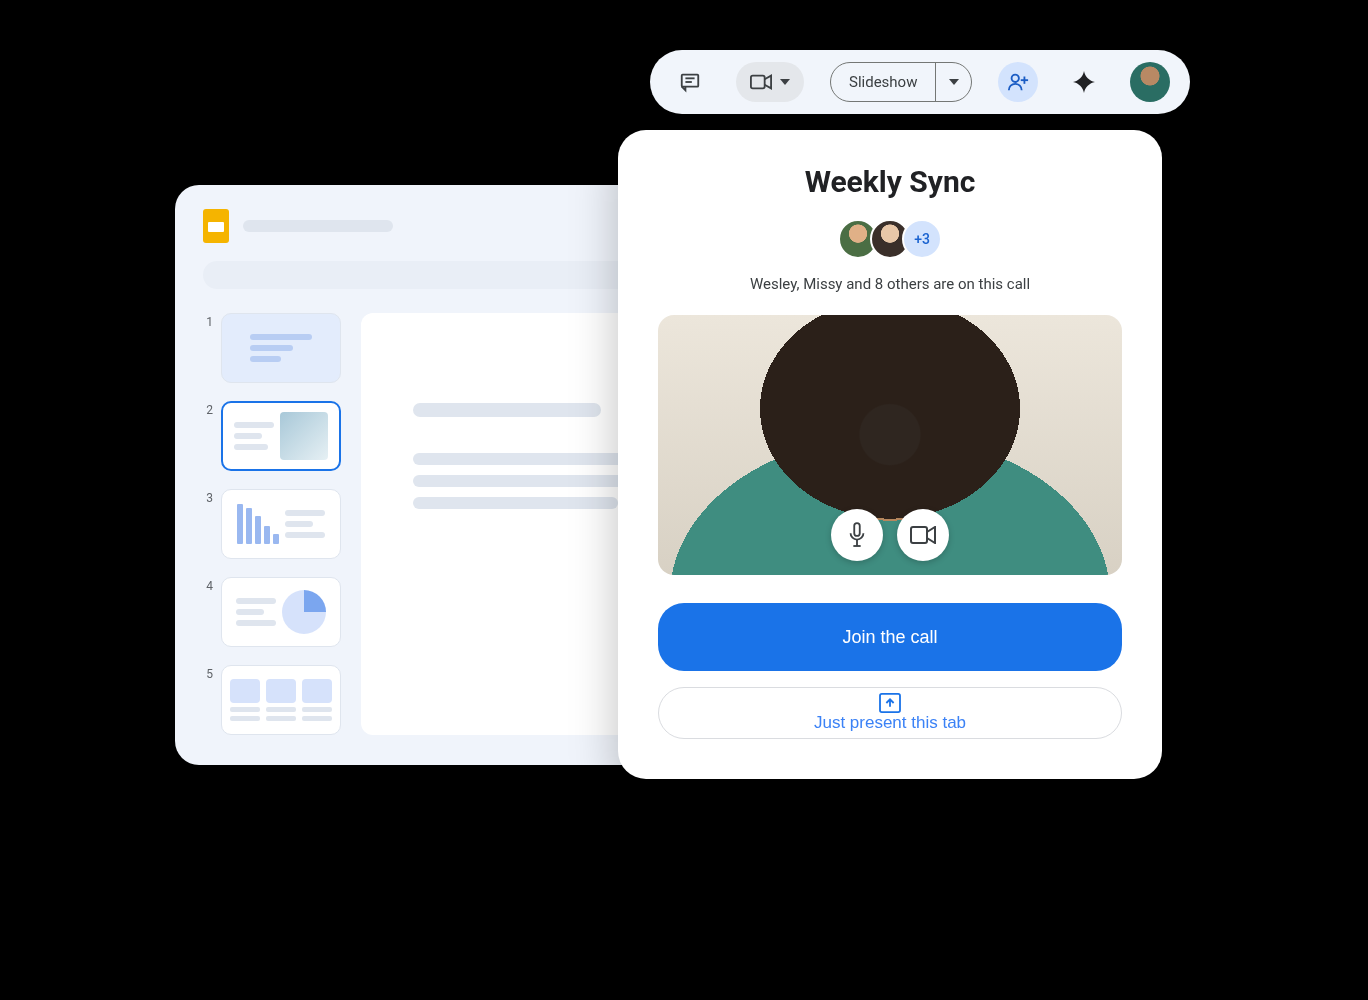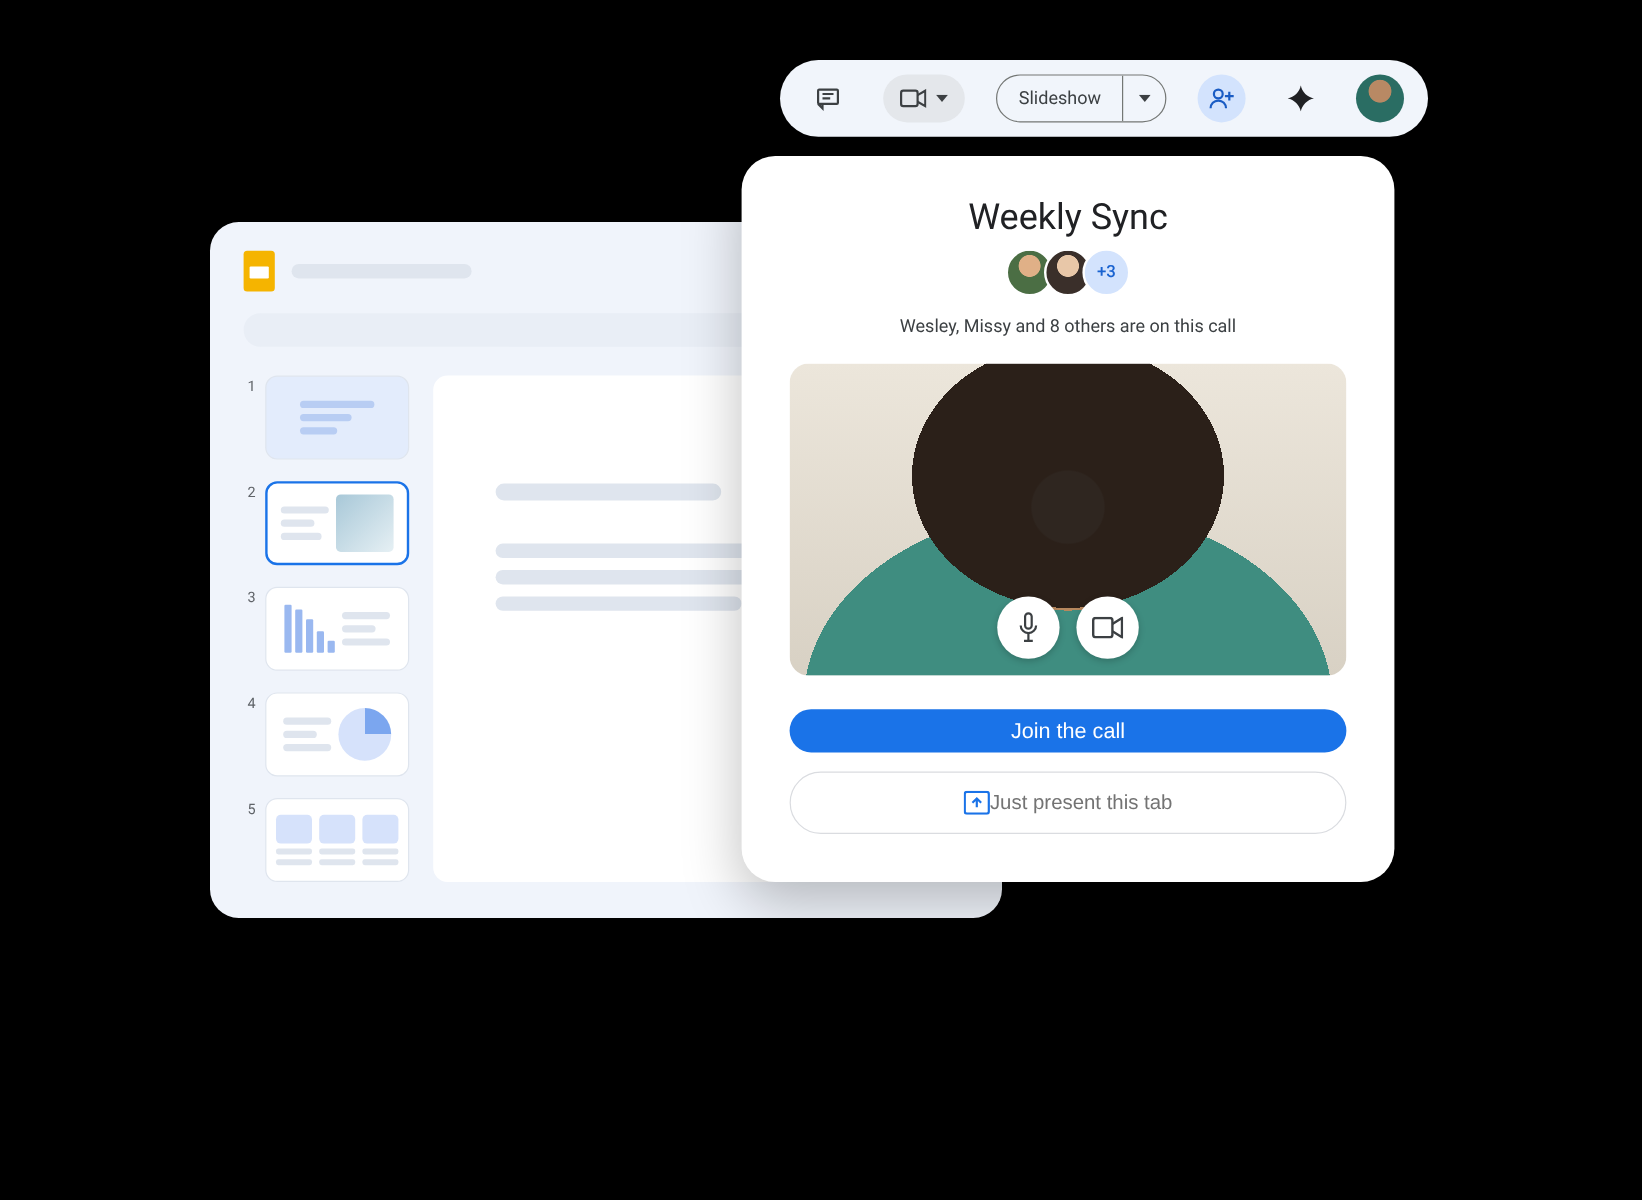"Weekly Sync" .meet-title { font-weight: 400 -> 700; margin-bottom: 8px -> 20px }
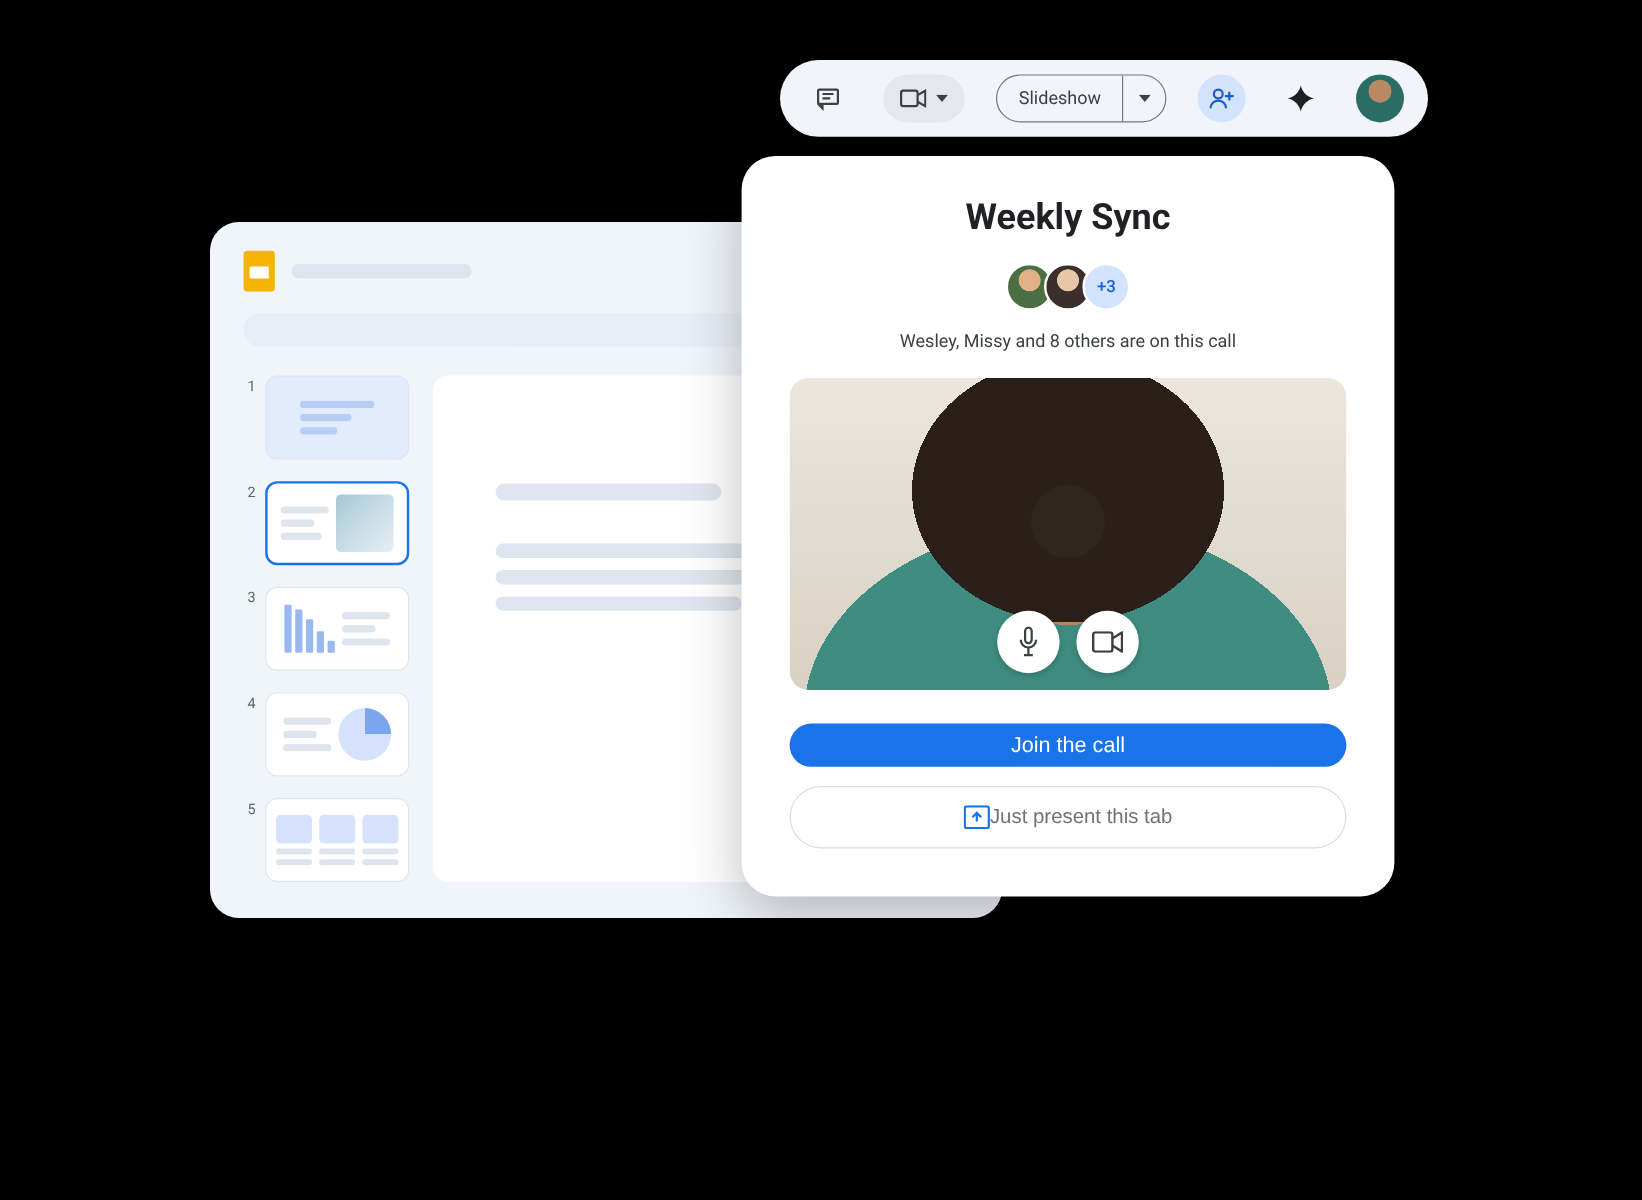"Join the call" .primary-btn { height: 36px -> 68px }
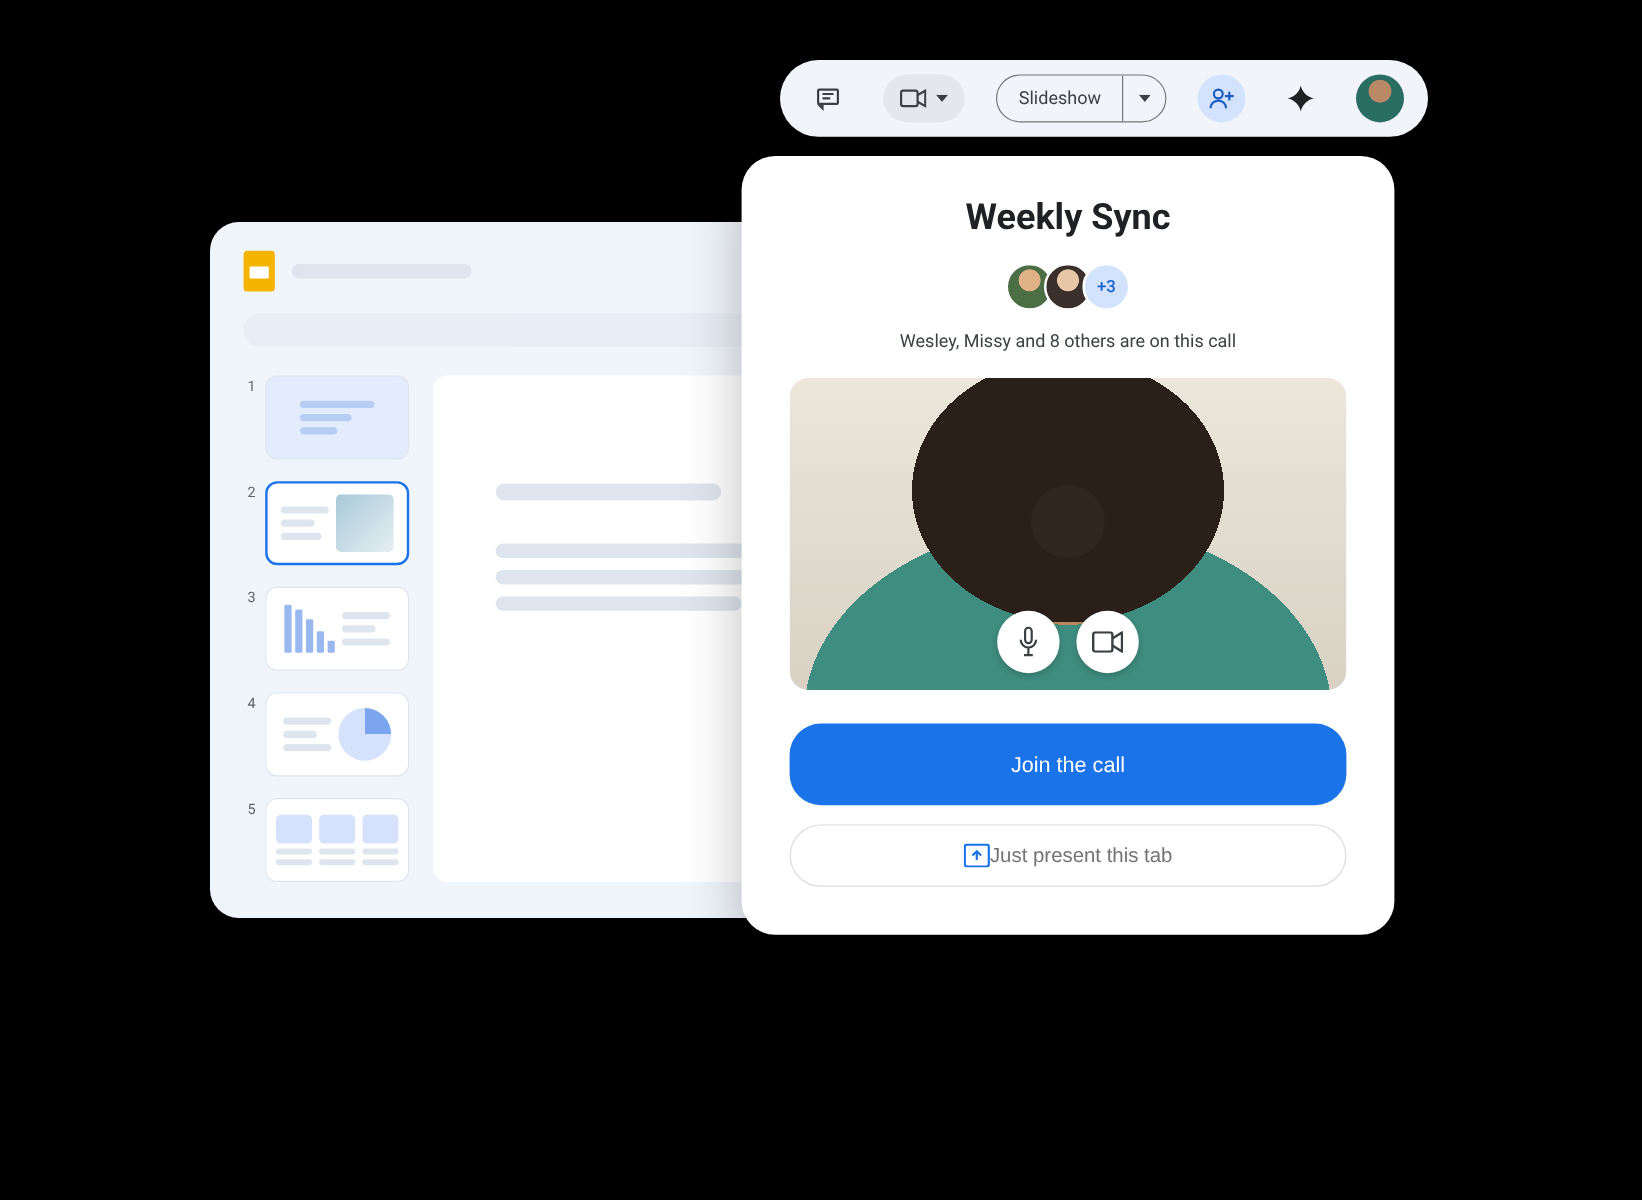"Just present this tab" .secondary-btn { color: #737373 -> #3b82f6; flex-direction: none -> column }
